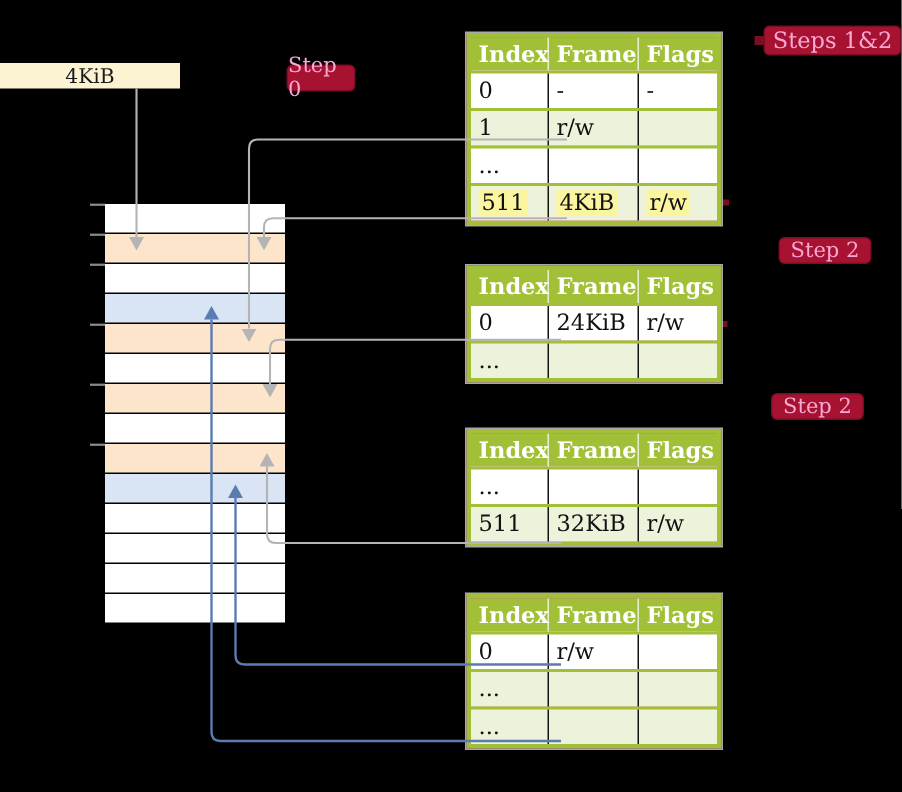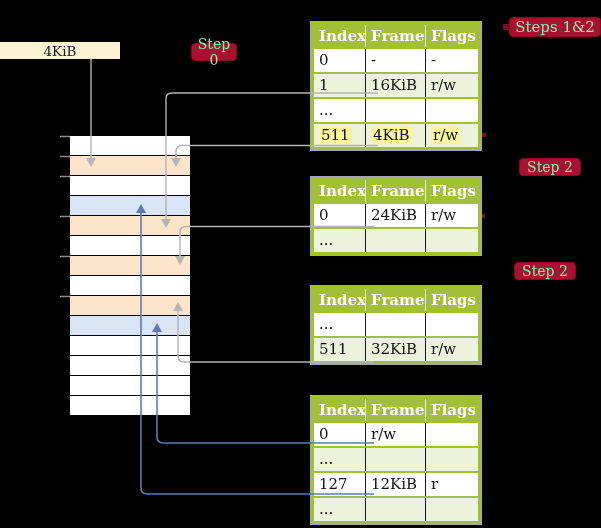"Steps 1&2" .badge { color: #86efac -> #f9a8d4; text-align: center -> none }
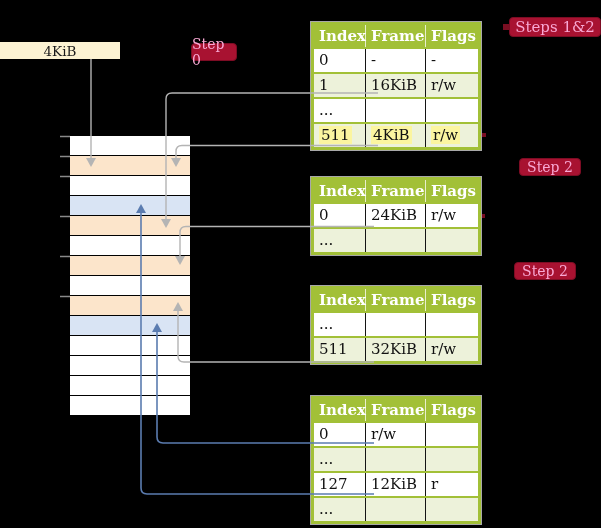"16KiB" div.bcell { html: <div>16KiB</div> -> none }
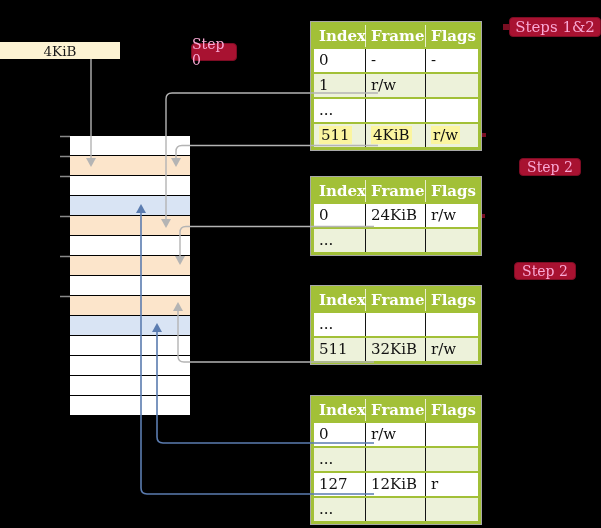"127" div.brow { html: <div> <div>127</div> <div>12KiB</div> <div>r</div> </div> -> none }
